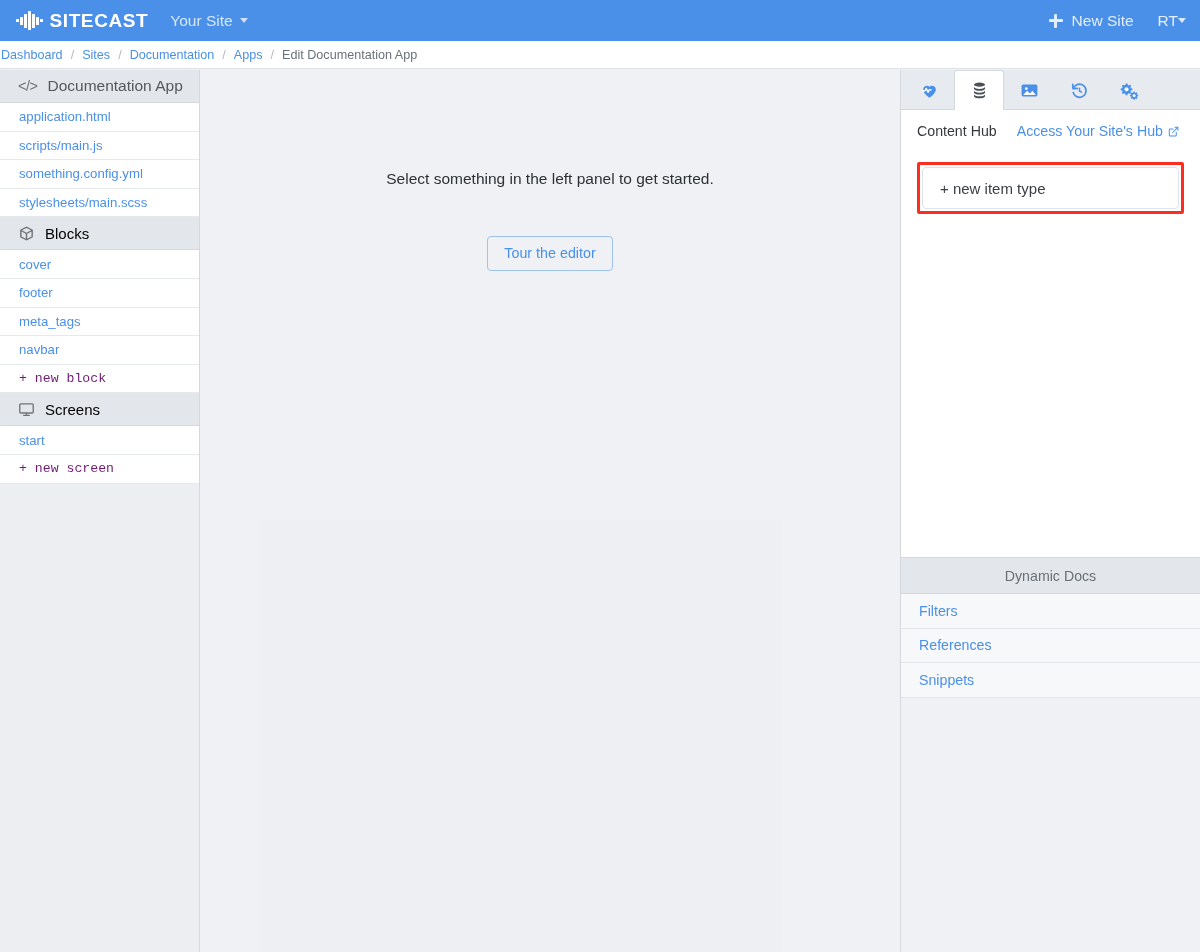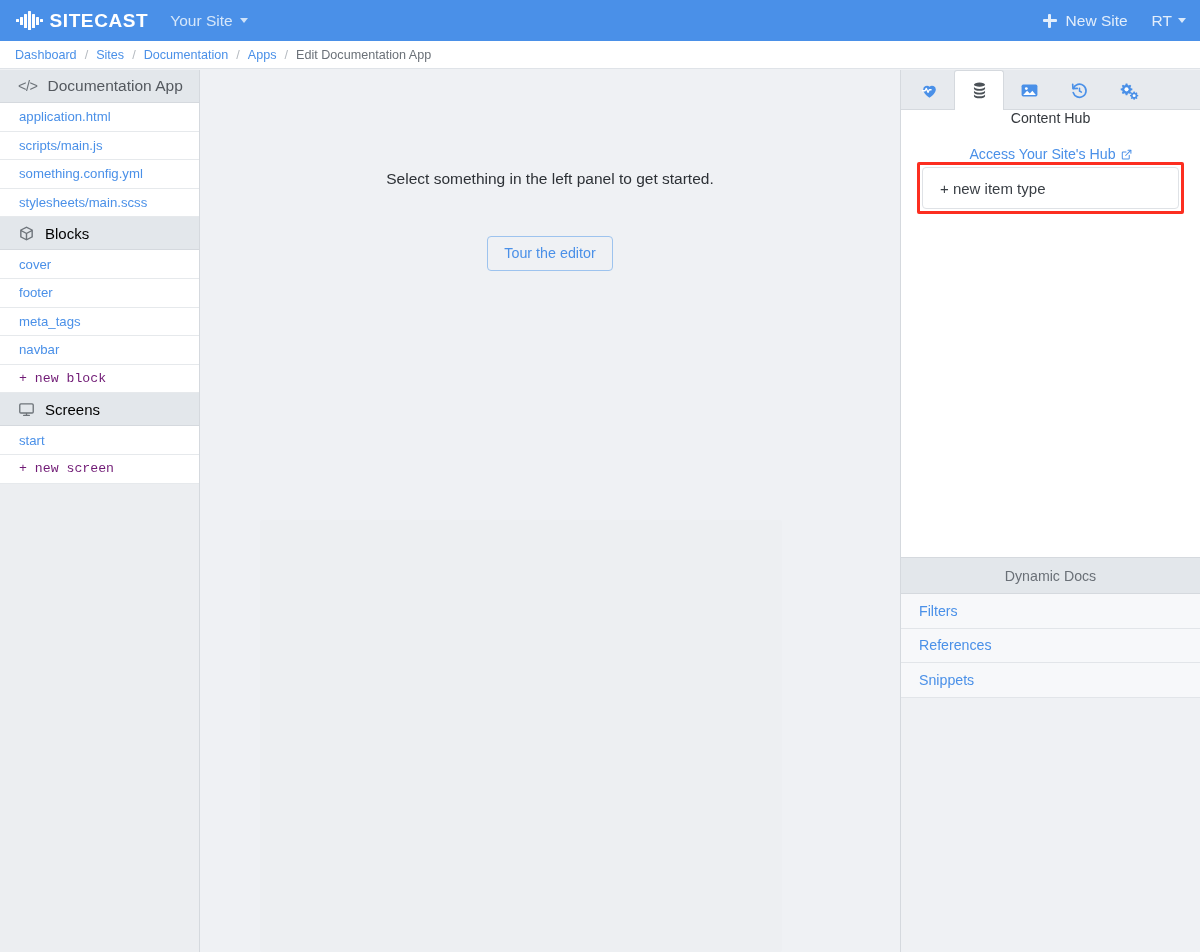"RT" .user-menu { gap: 6px -> none }
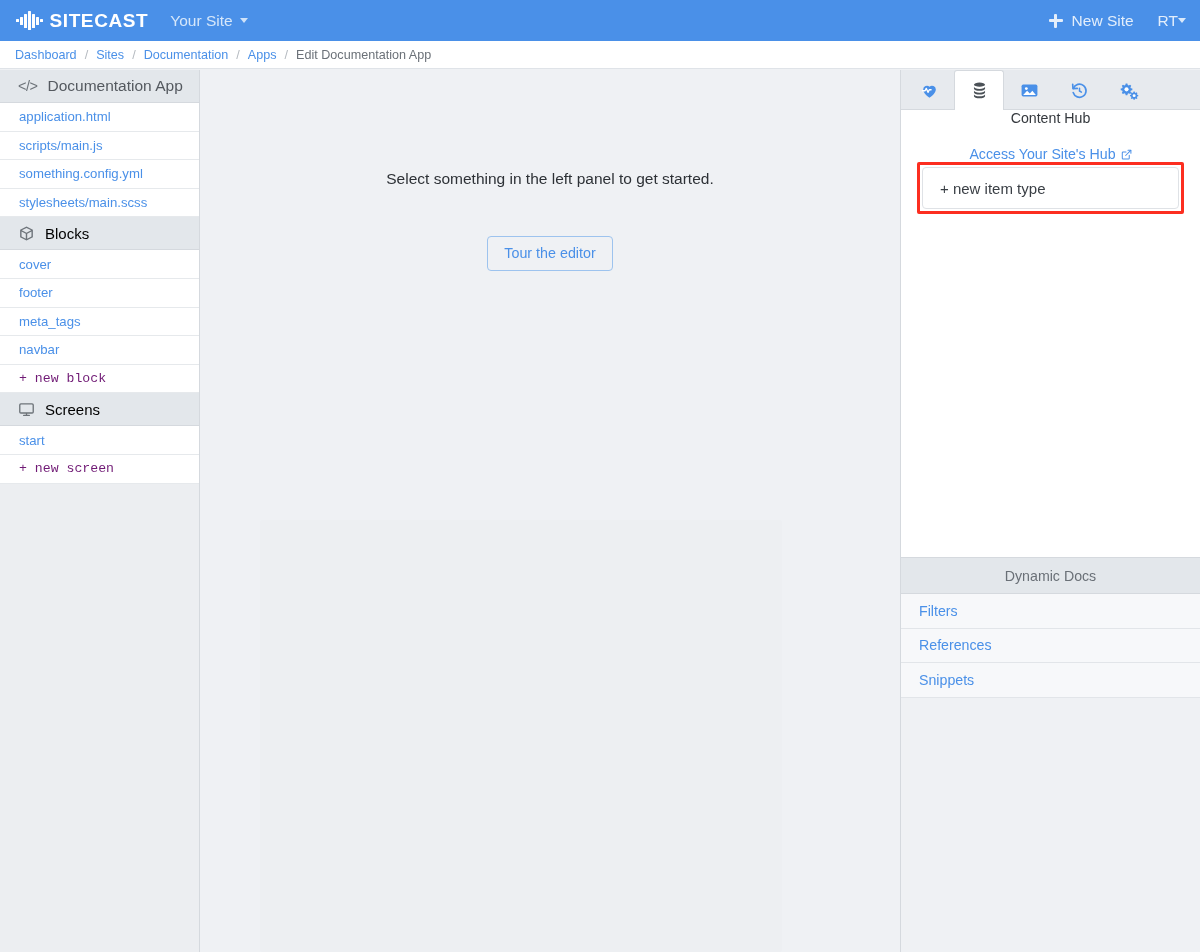"Dashboard" .breadcrumb { padding-left: 15px -> 1px }
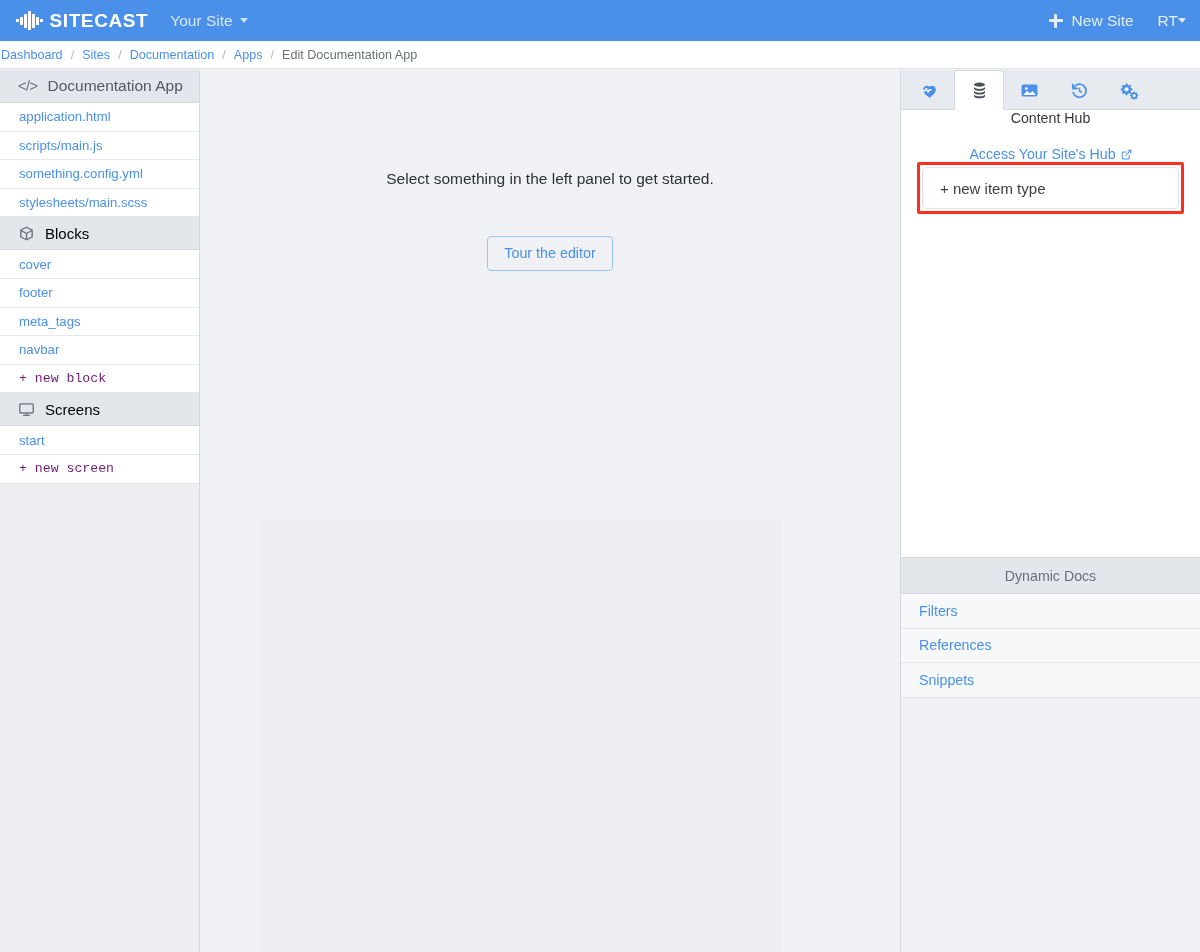"Content Hub" .rp-head { flex-direction: column -> none }
